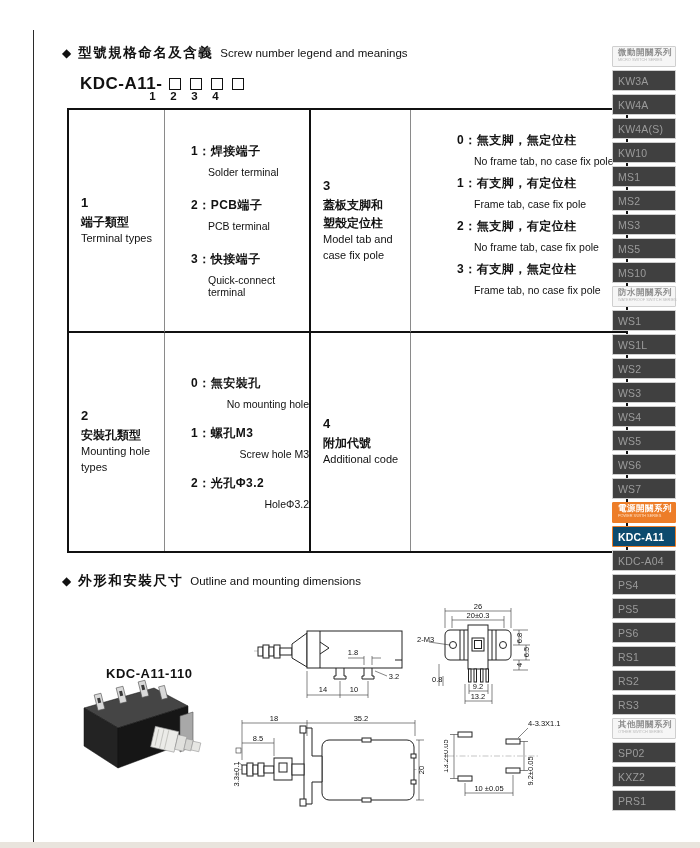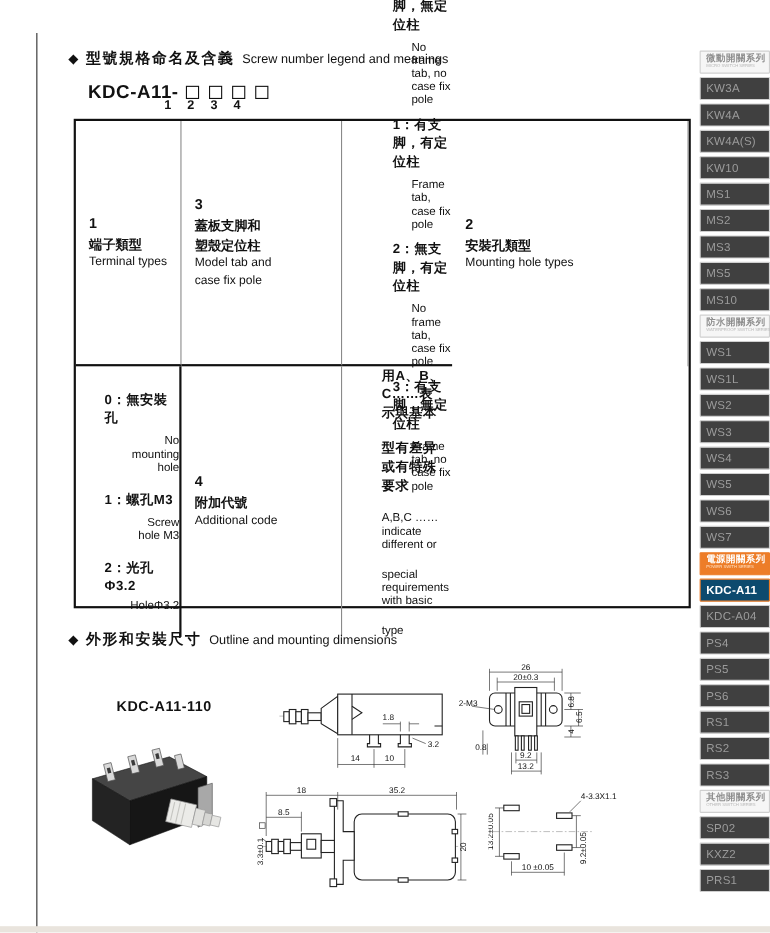"微動開關系列" .sidebar { left: 636px -> 612px }
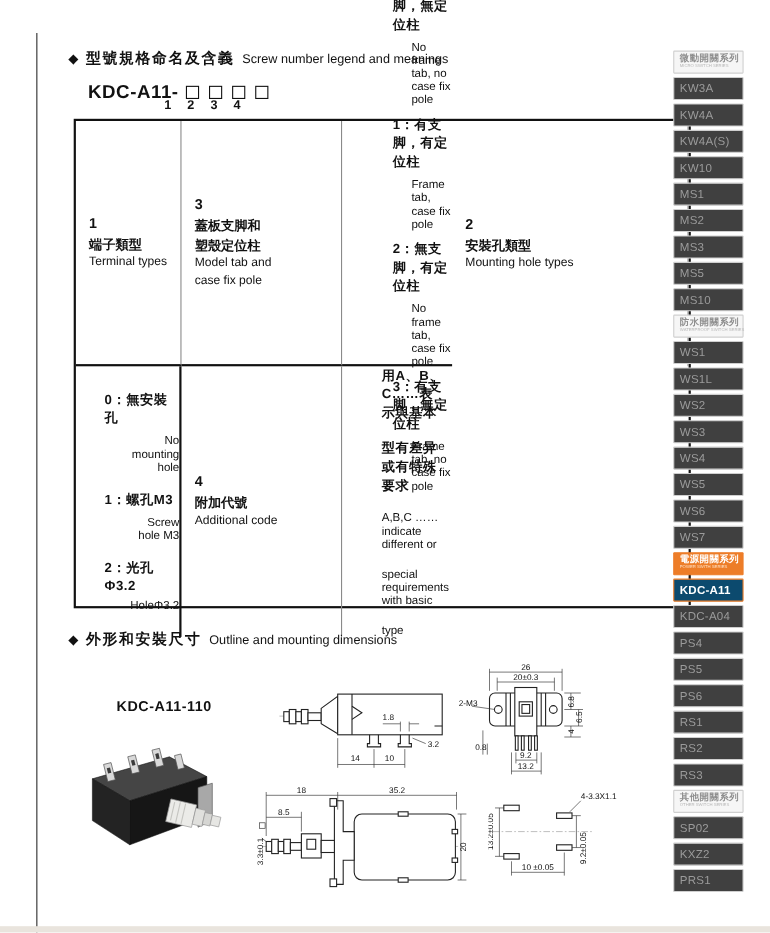"1：焊接端子" div.cell { html: none -> <div> <span>1：焊接端子</span> <span>Solder terminal</span> <span>2：PCB端子</span> <span>PCB terminal</span> <span>3：快接端子</span> <span>Quick-connect terminal</span> </div> }
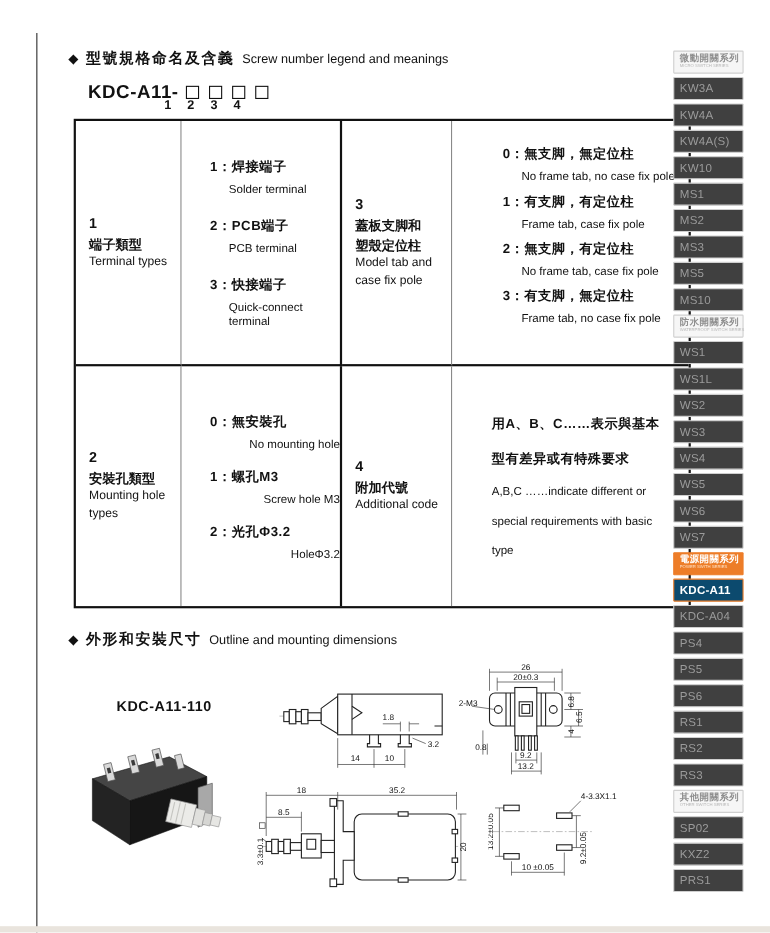"用A、B、C……表示與基本" div.cell { html: <div> <span>用A、B、C……表示與基本</span> <span>型有差异或有特殊要求</span> <span>A,B,C ……indicate different or</span> <span>special requirements with basic</span> <span>type</span> </div> -> none }
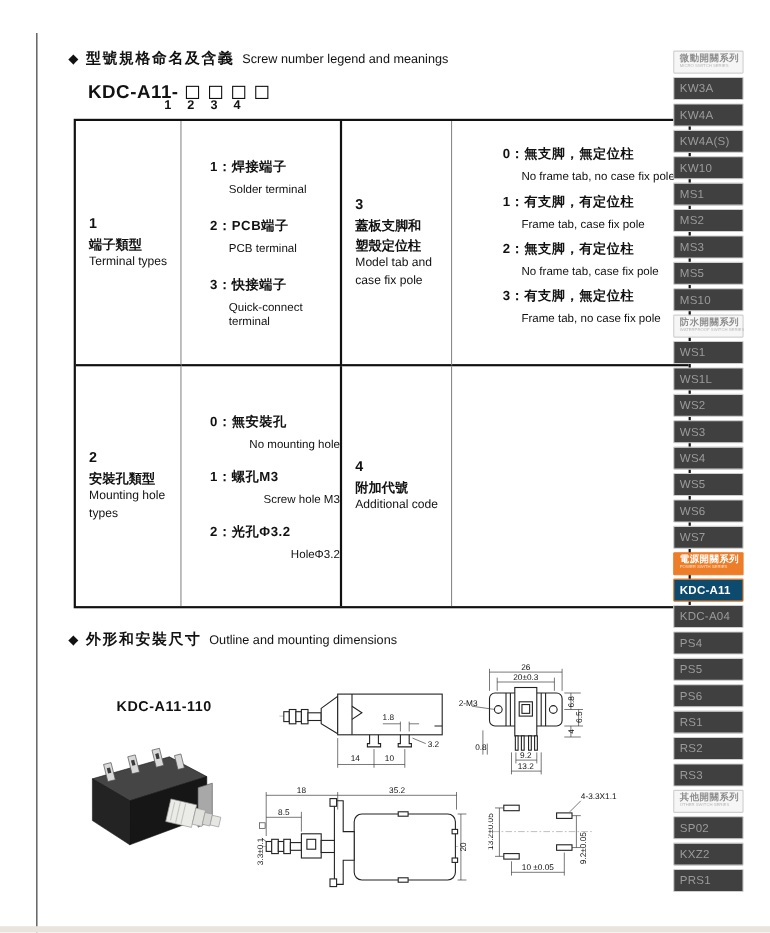"KDC-A11-110" .model110 { top: 634px -> 666px }
